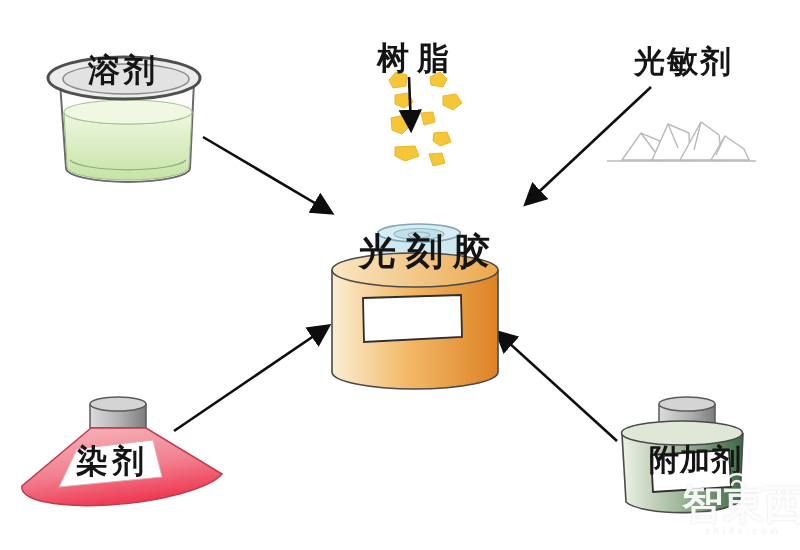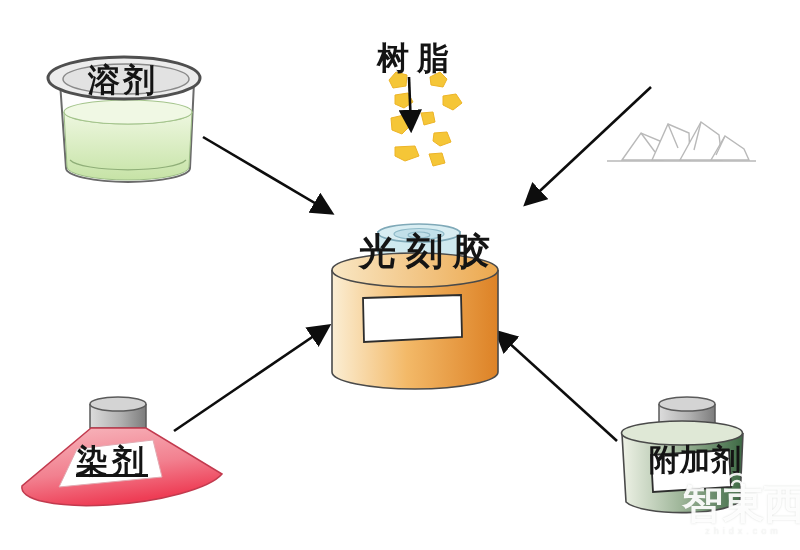"溶剂" .lbl-solvent { top: 64px -> 54px }
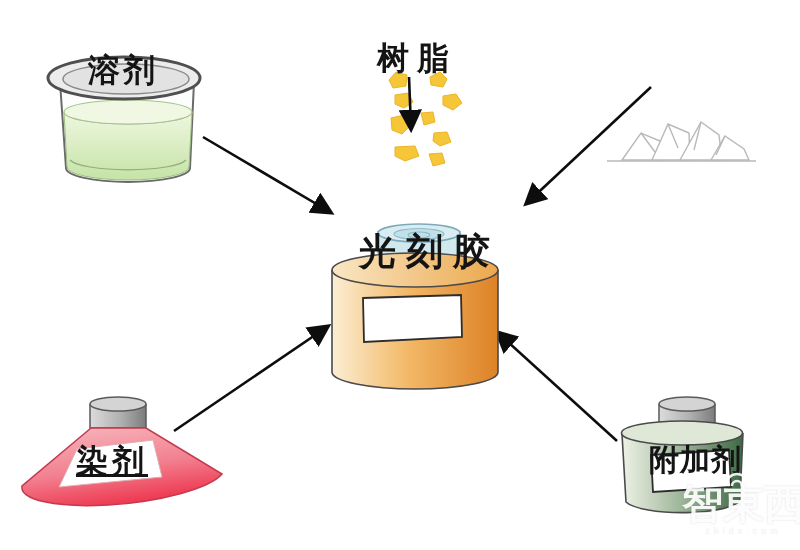"光敏剂" div.lbl { html: none -> <div>光敏剂</div> }
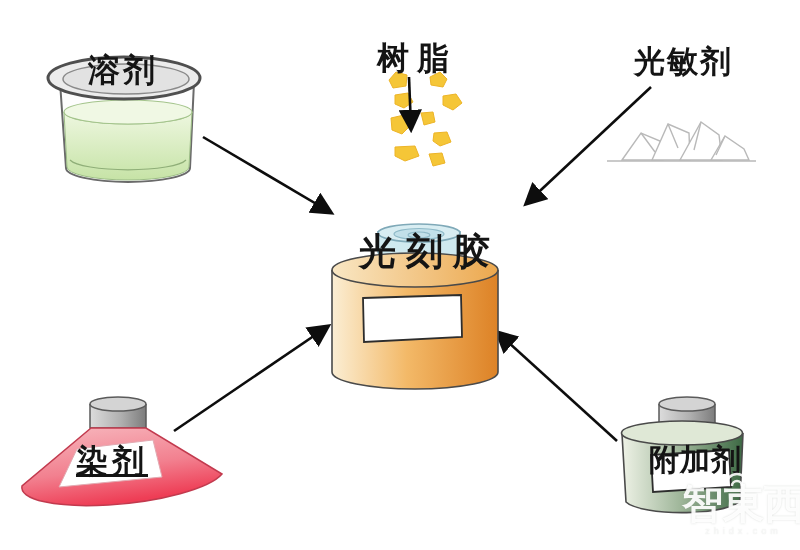"染剂" .lbl-dye { text-decoration: underline -> none }
